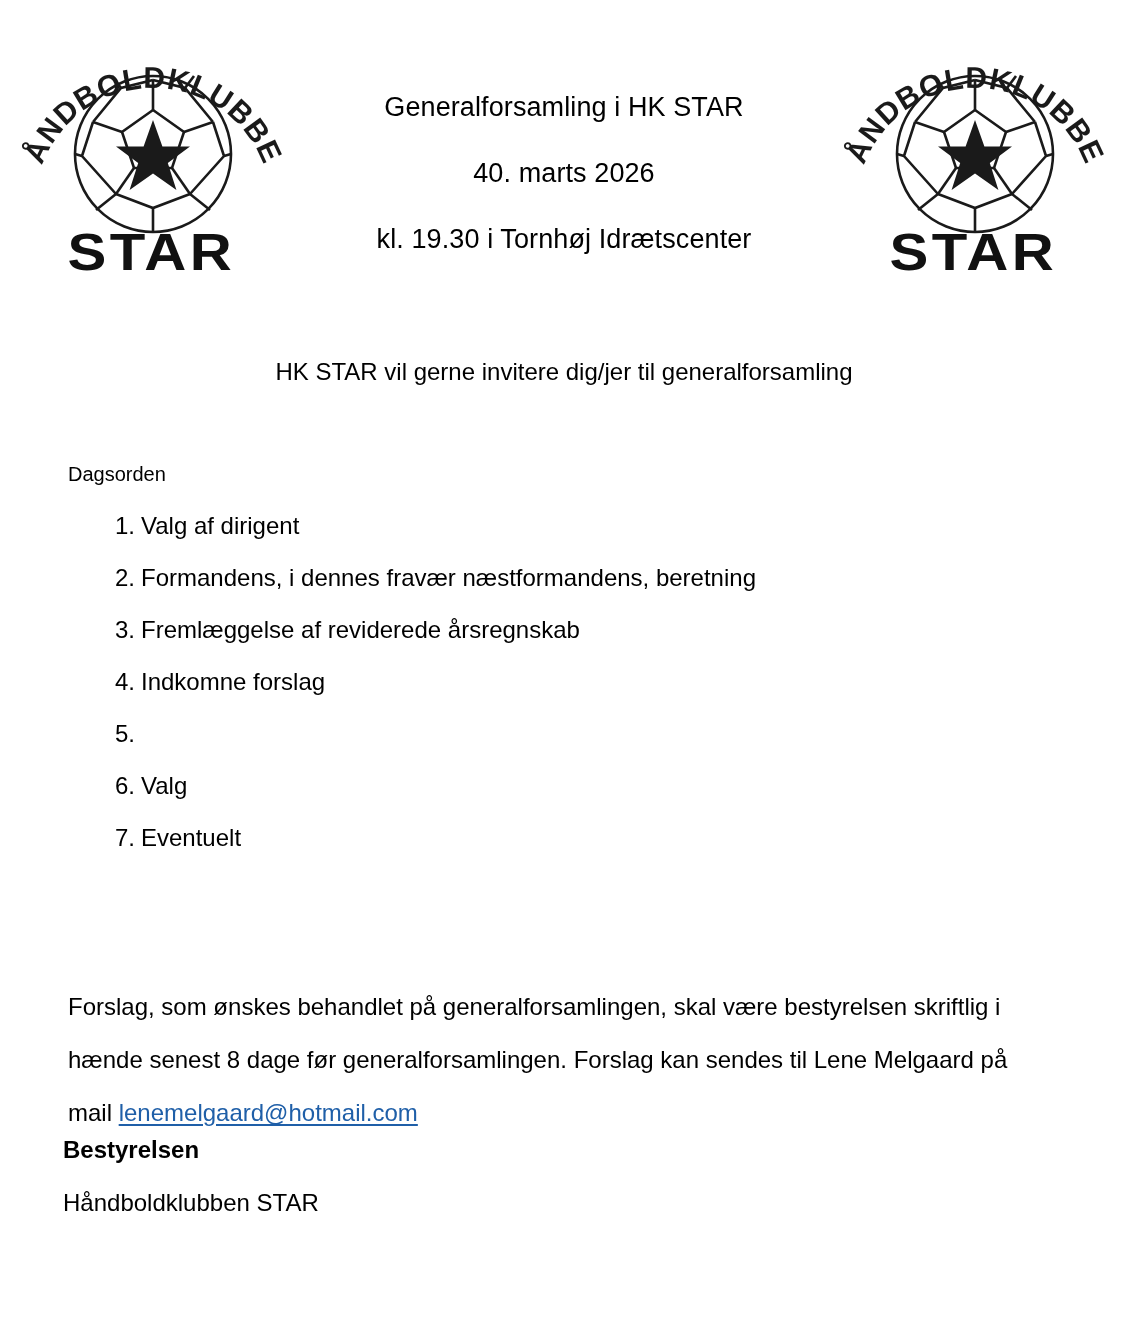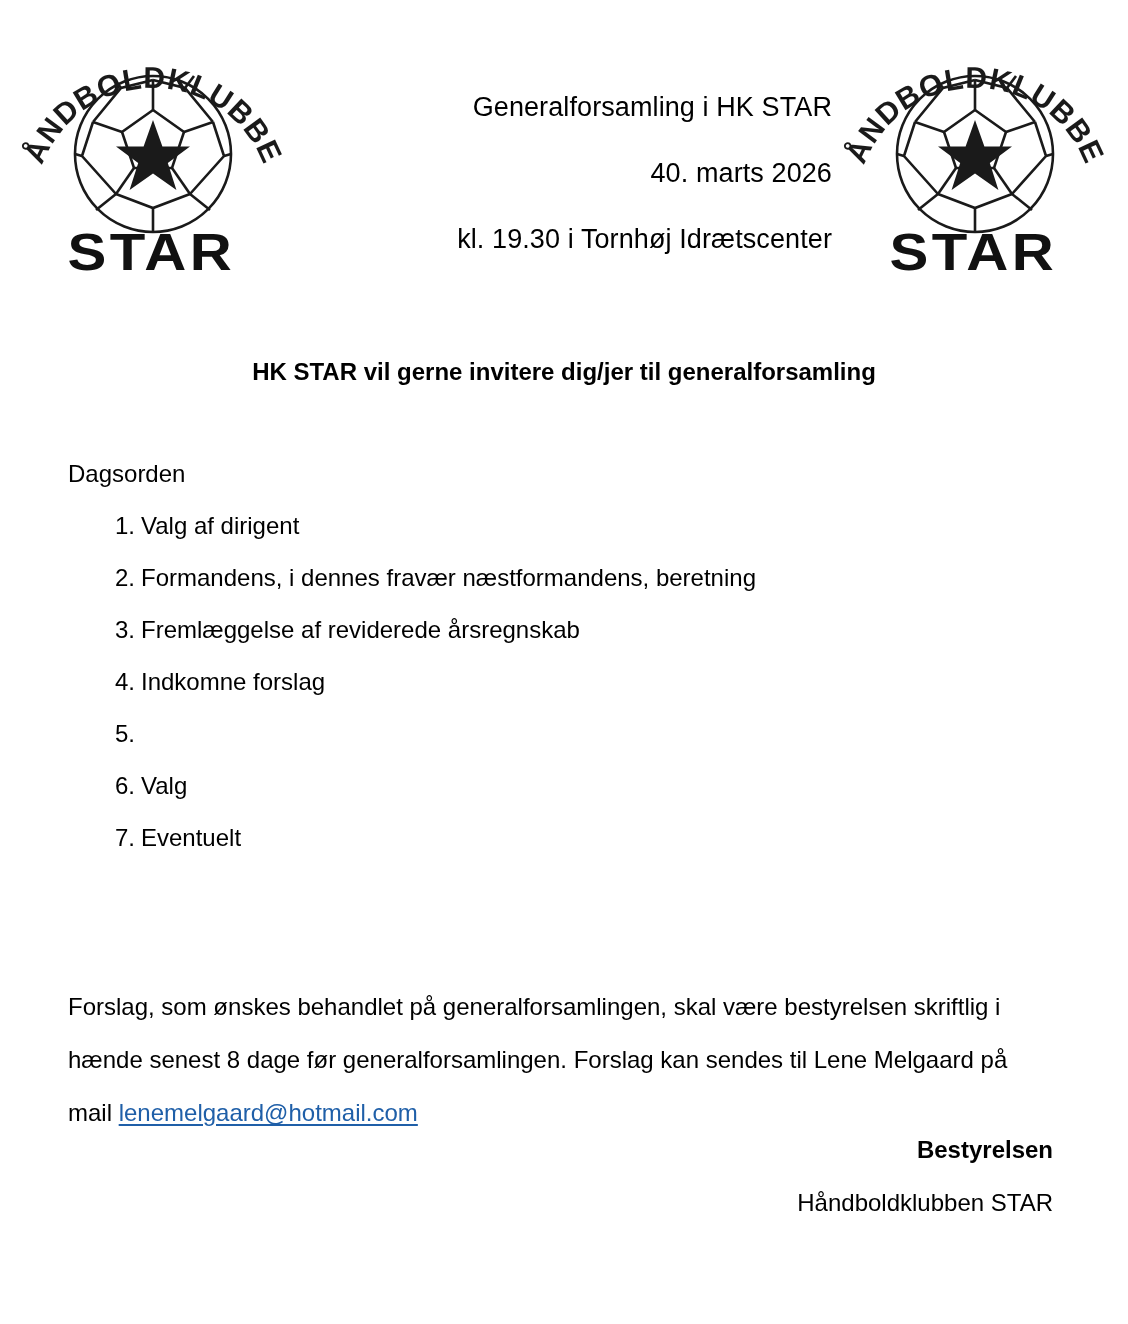"Generalforsamling i HK STAR" .header-titles { text-align: right -> center }
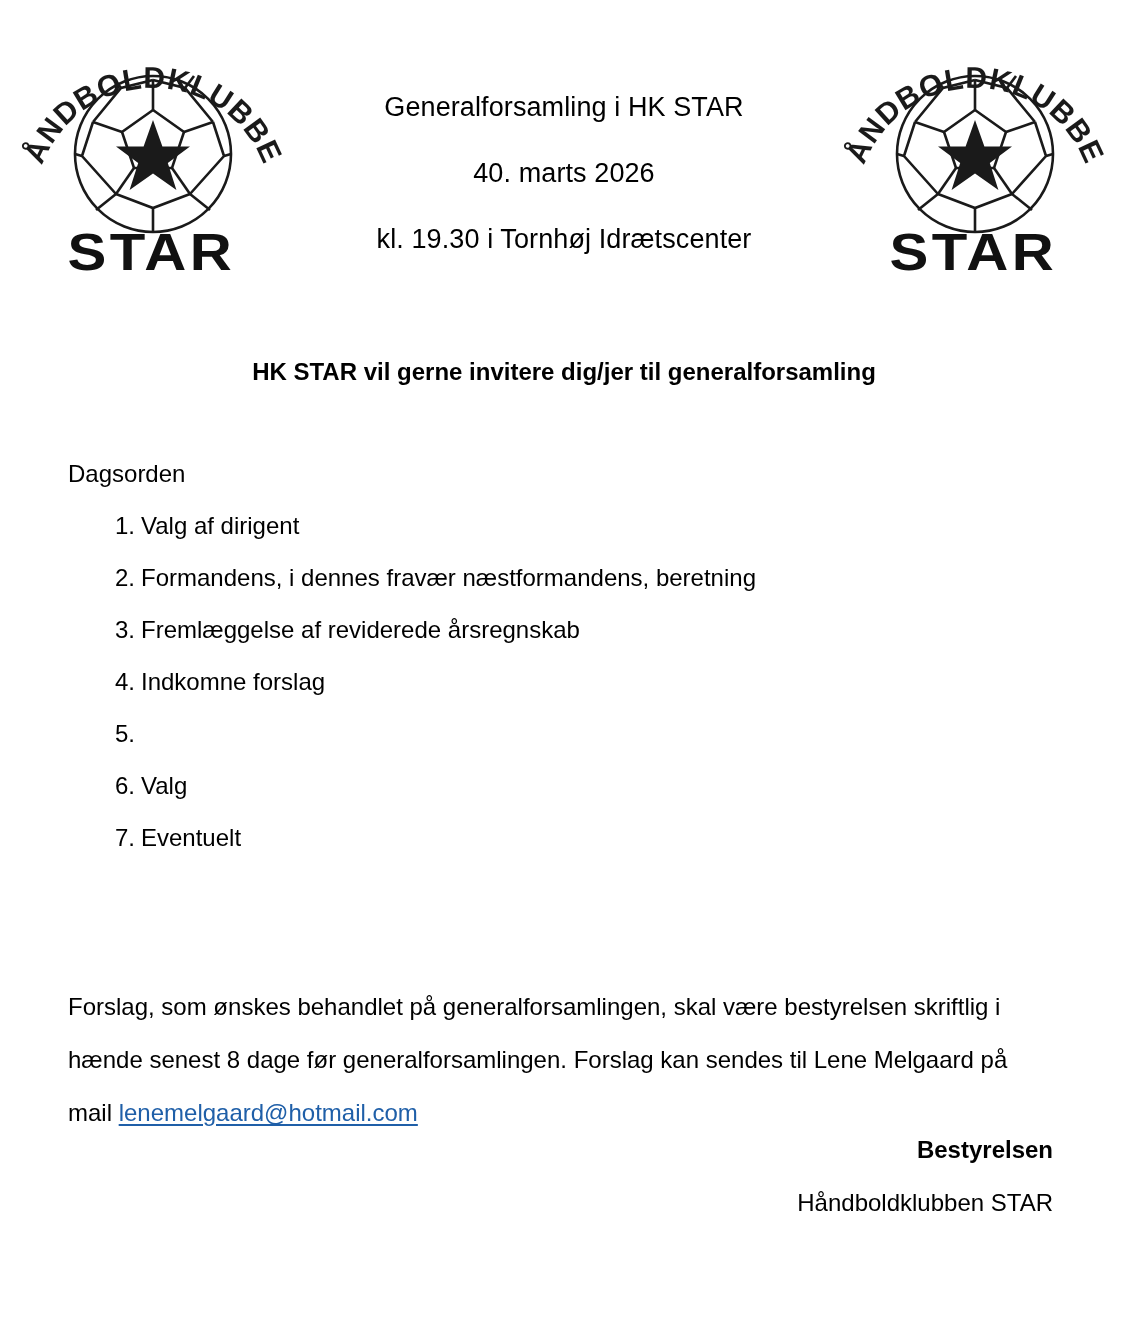"HK STAR vil gerne invitere" .invite-line { font-weight: bold -> none }
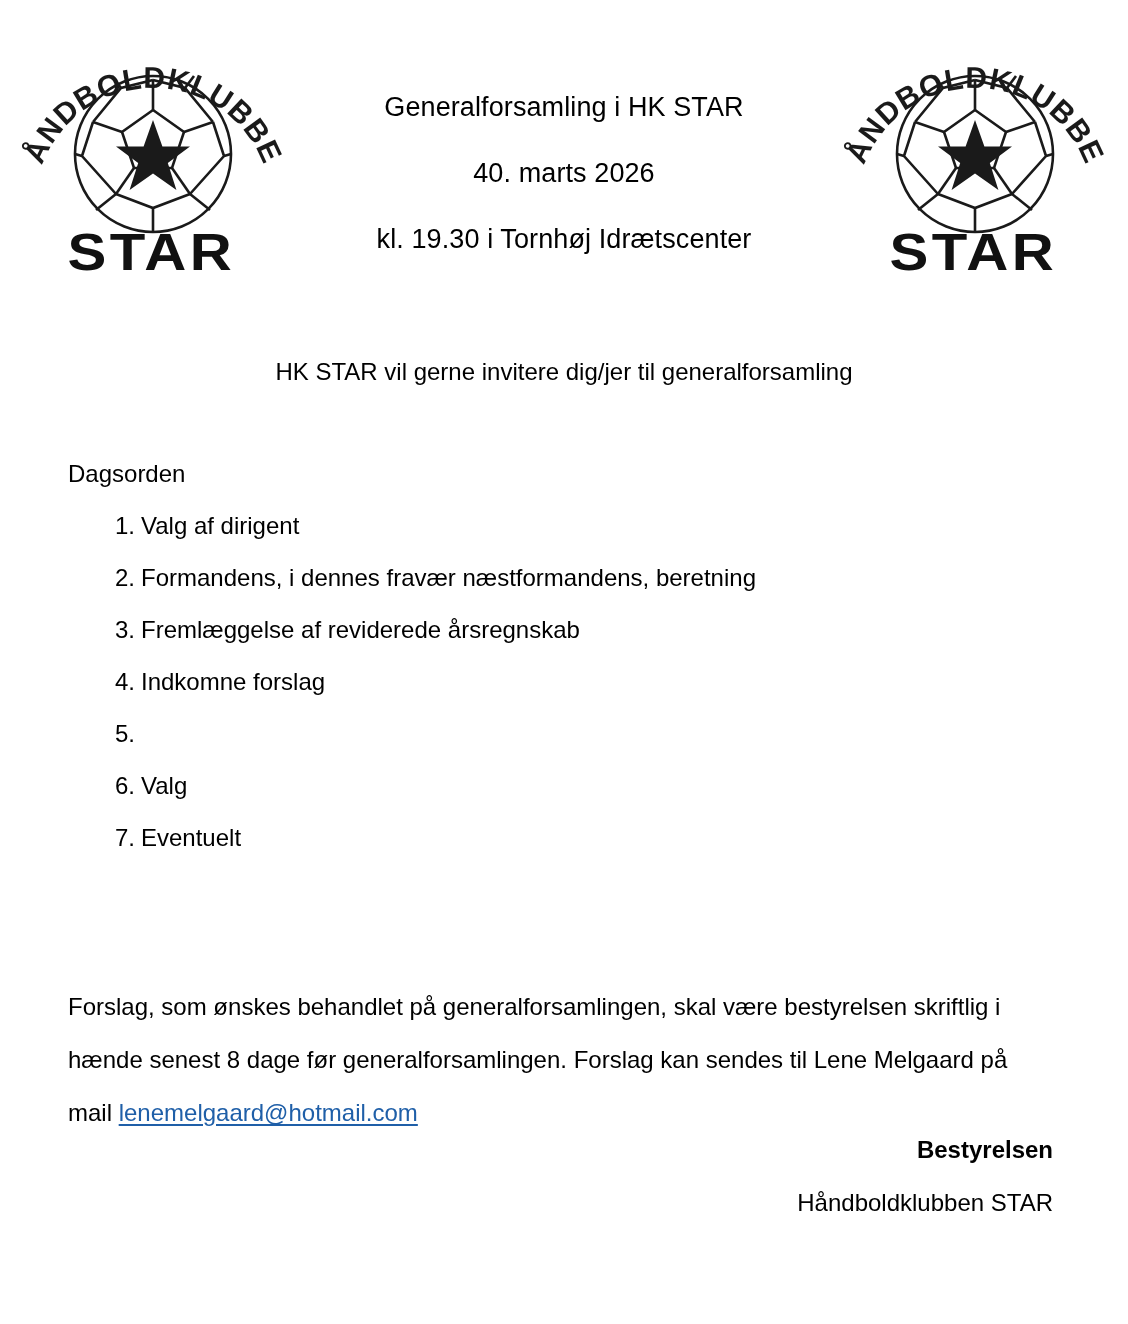"Dagsorden" .agenda-heading { font-size: 24px -> 20px }
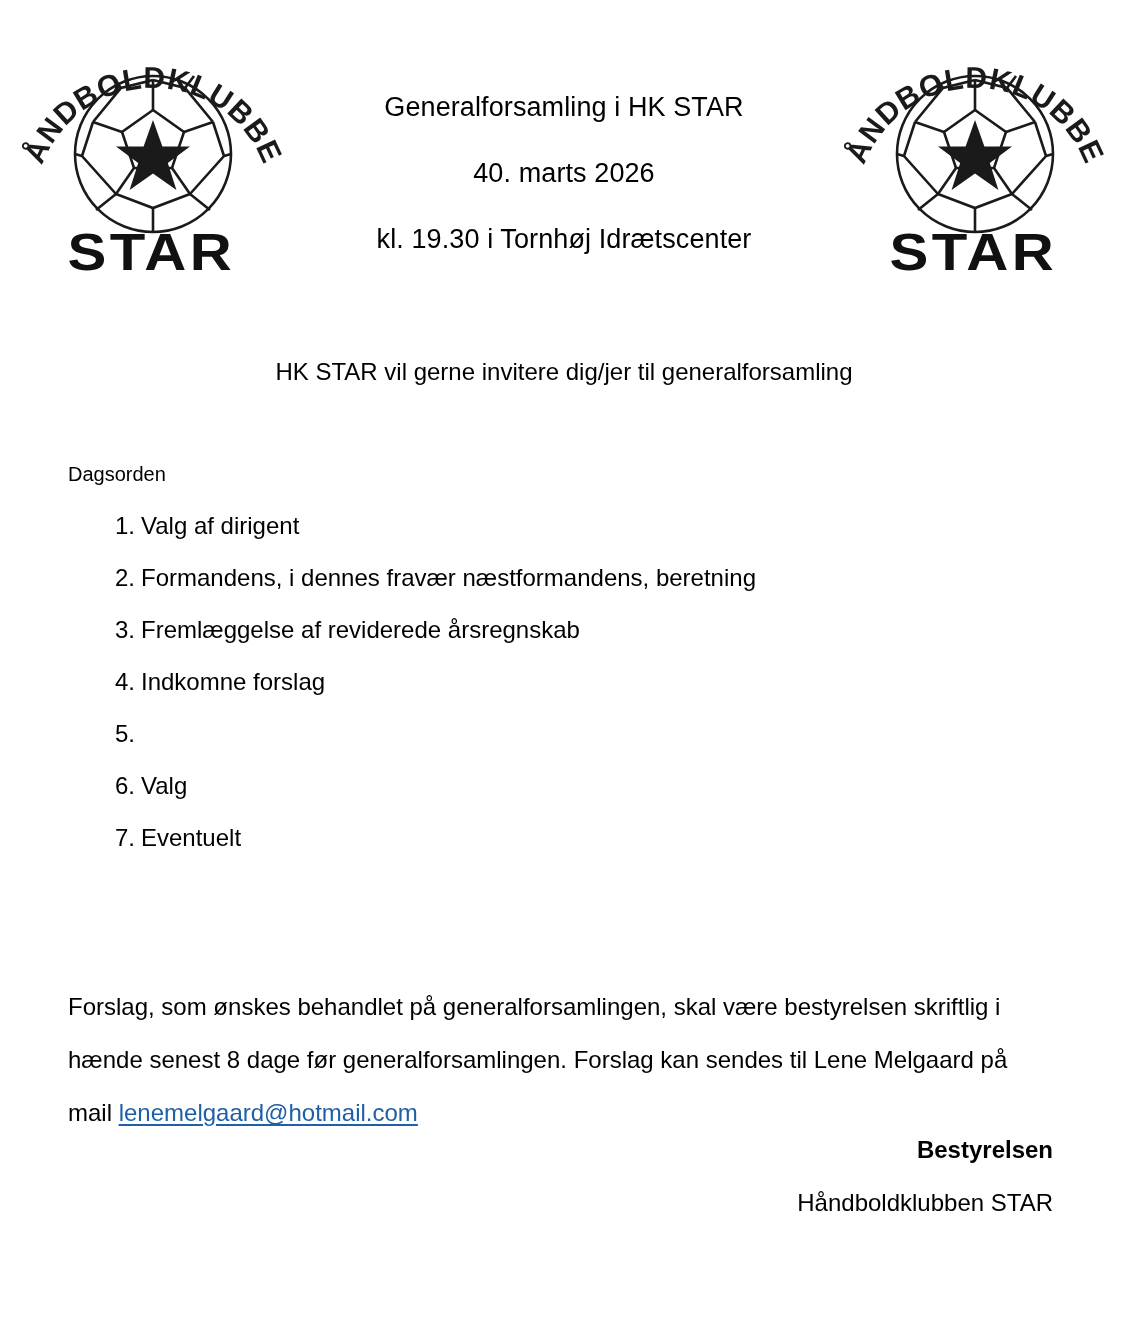"Bestyrelsen" .signoff { left: 53px -> 63px; text-align: right -> left }
